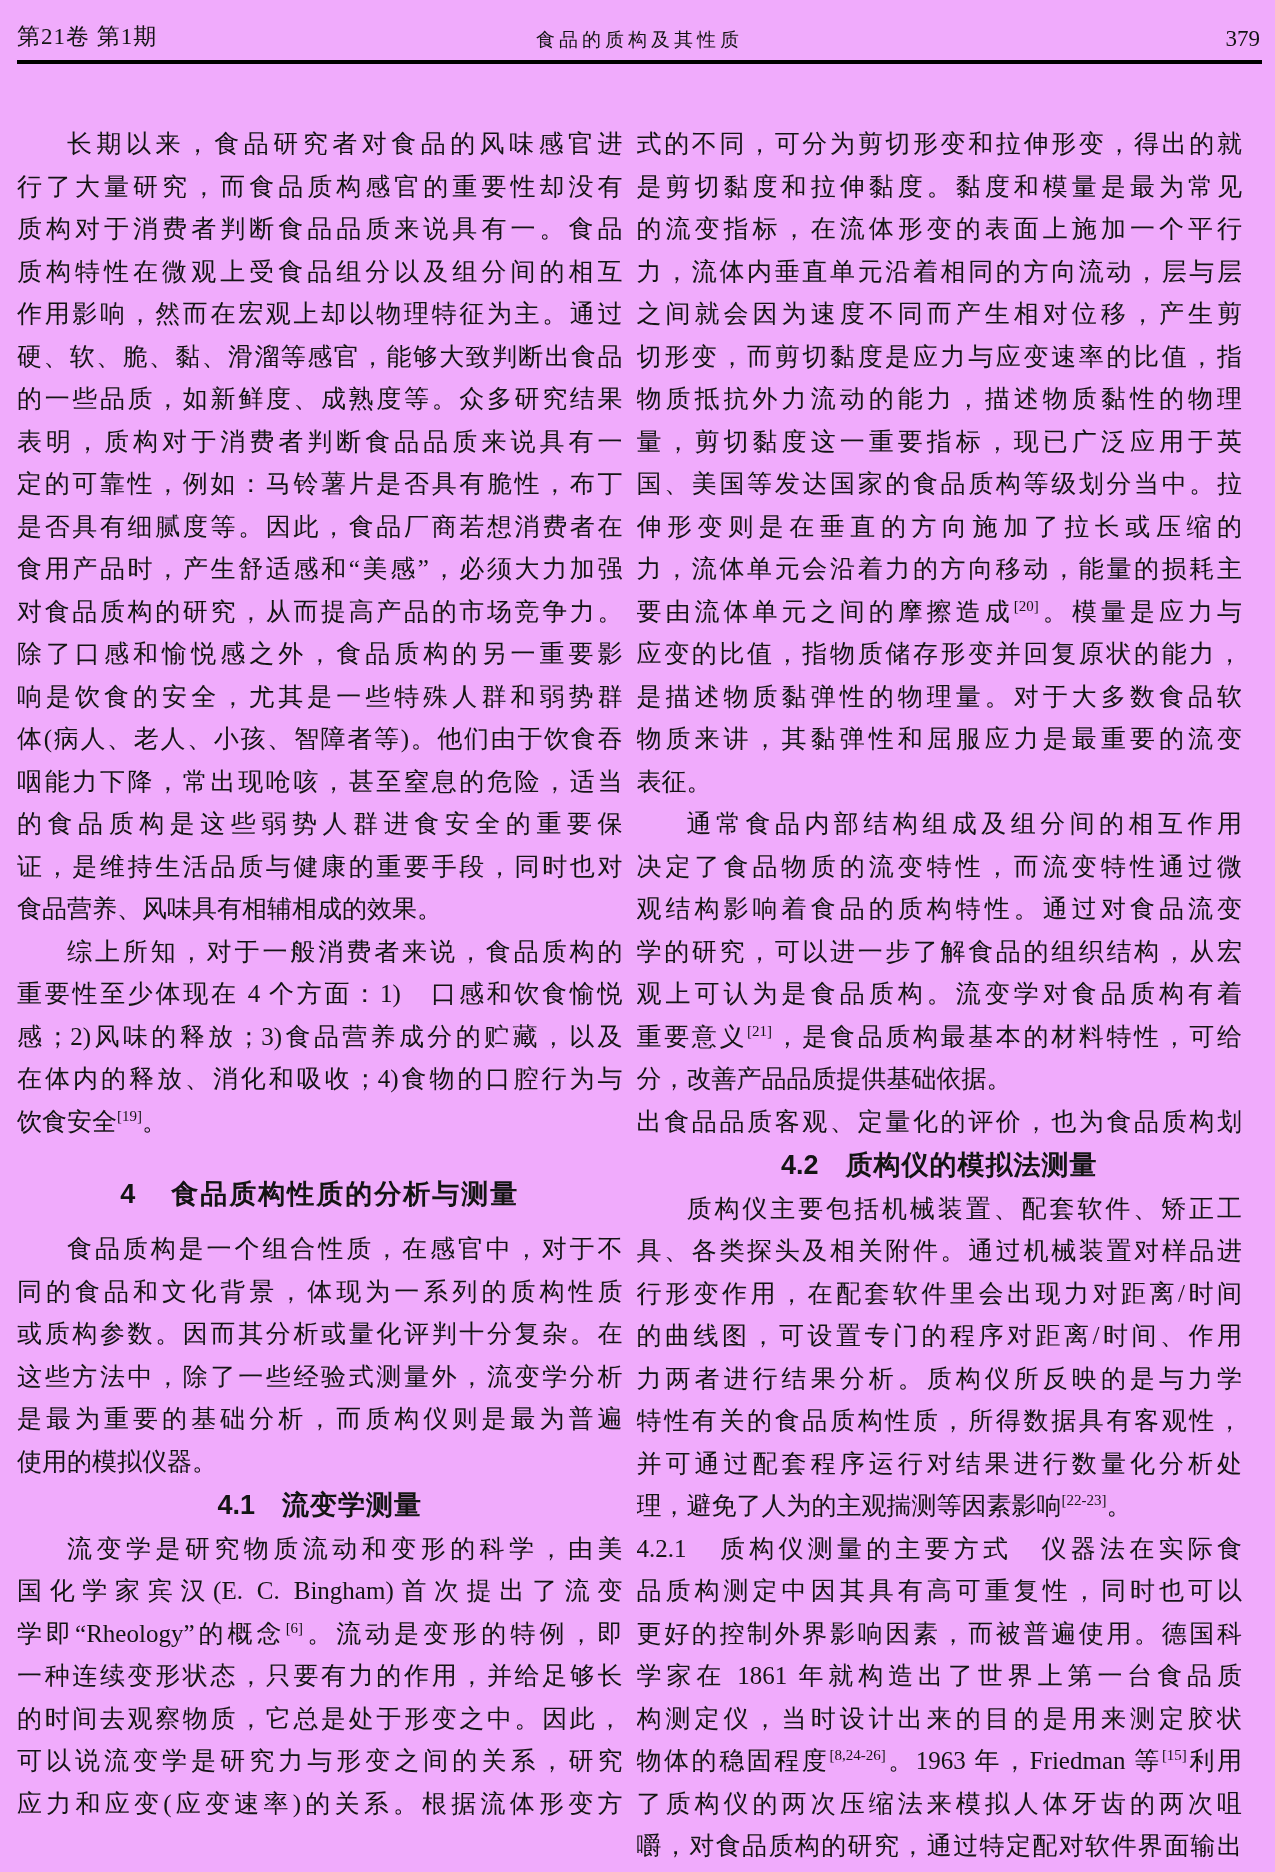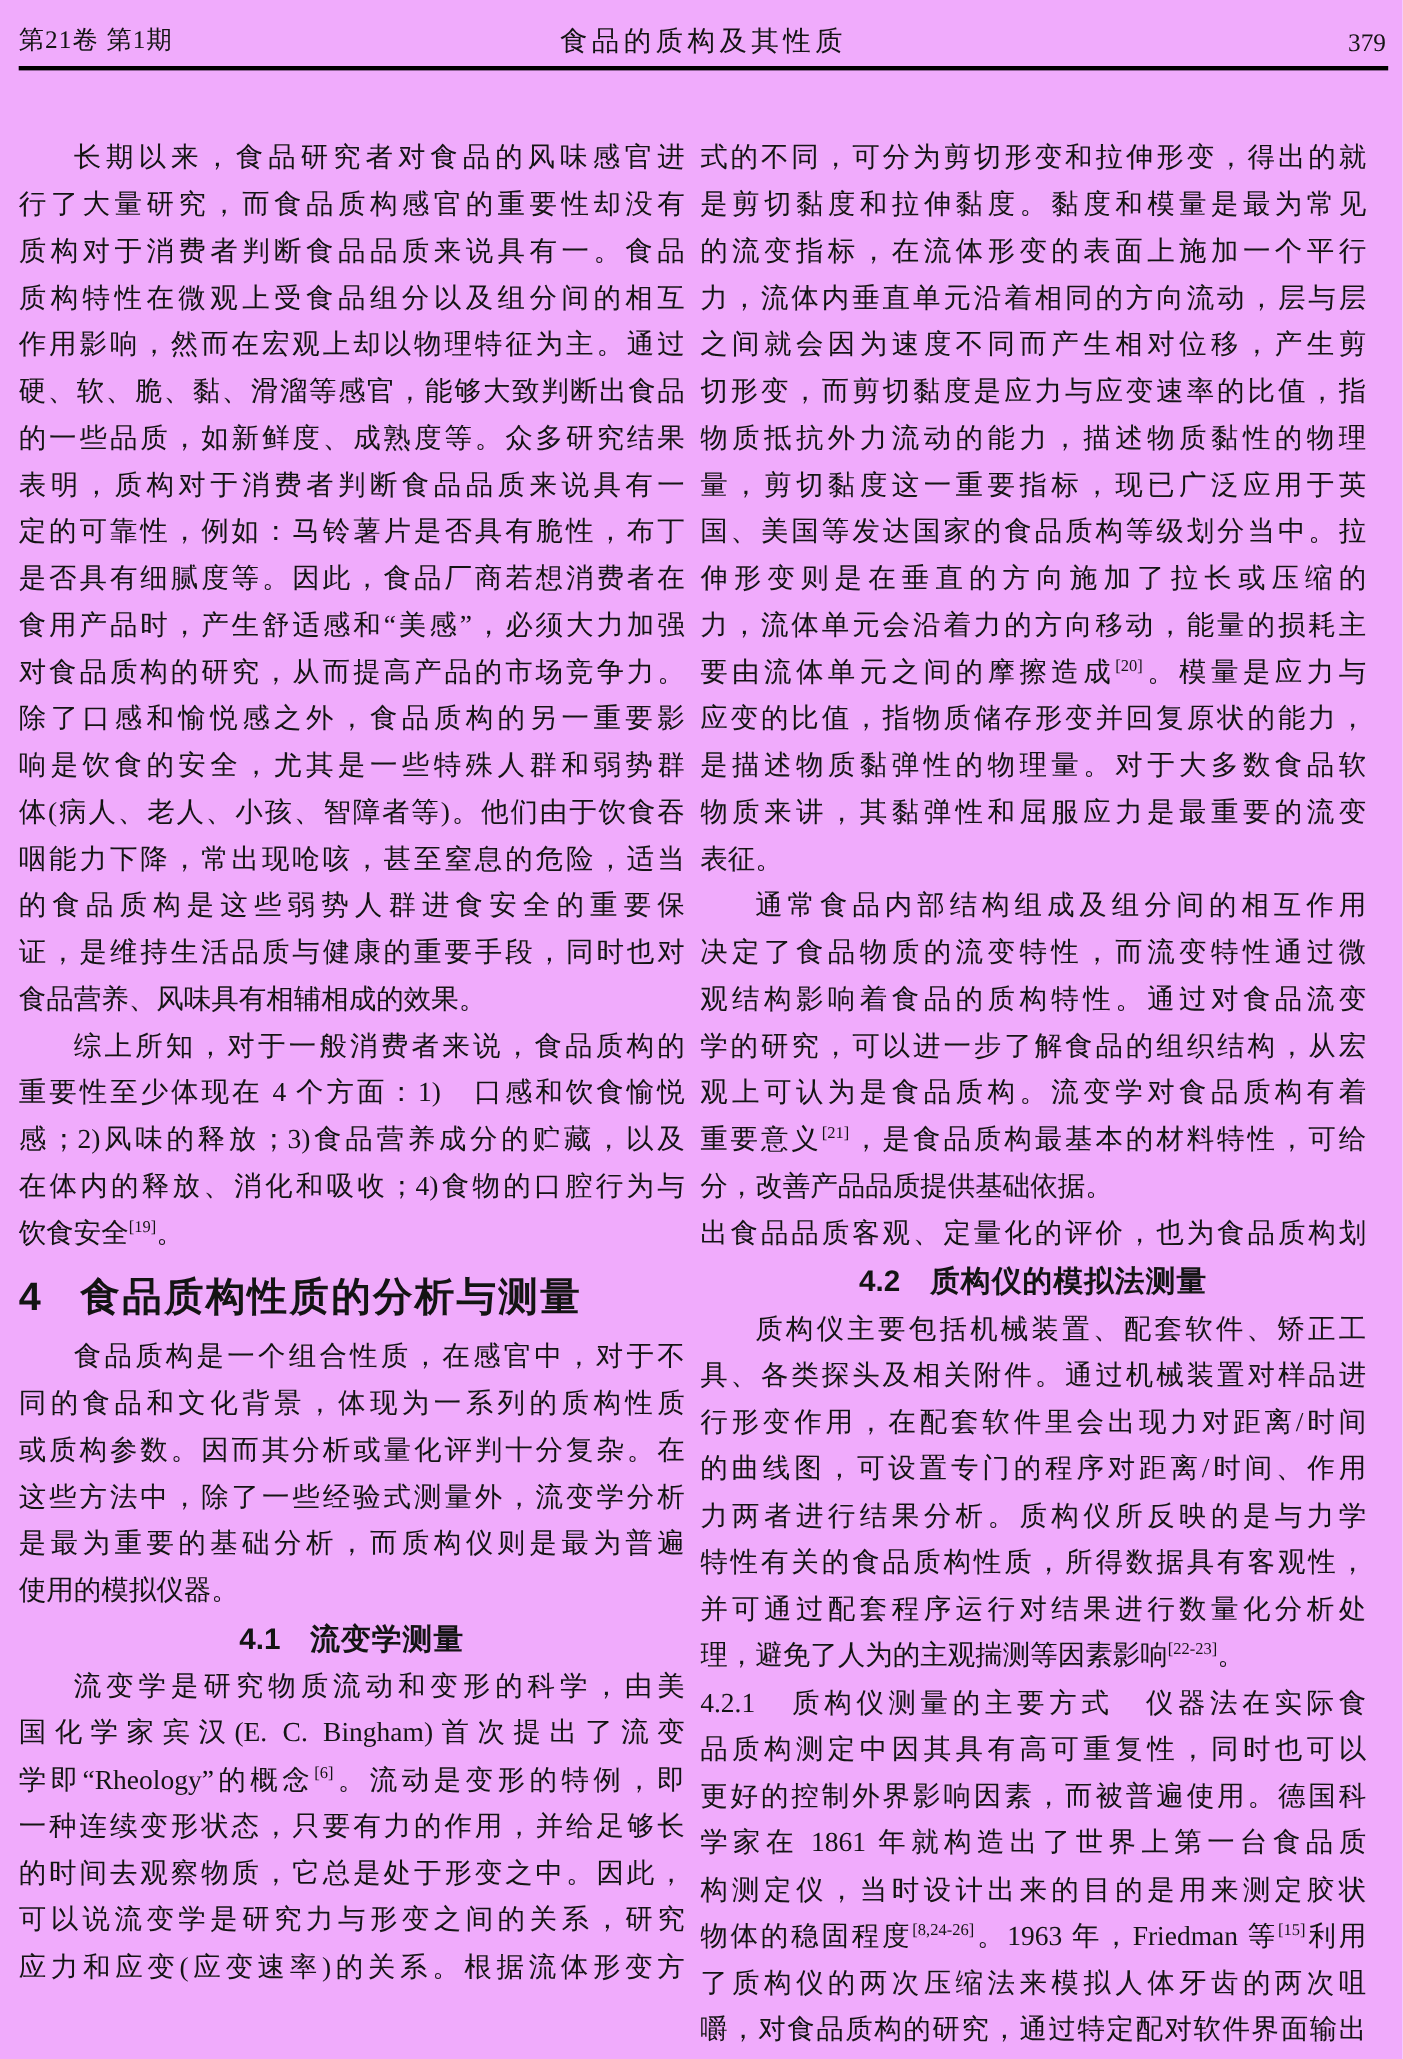"食品的质构及其性质" .runhead .rh-center { font-size: 25px -> 19px }
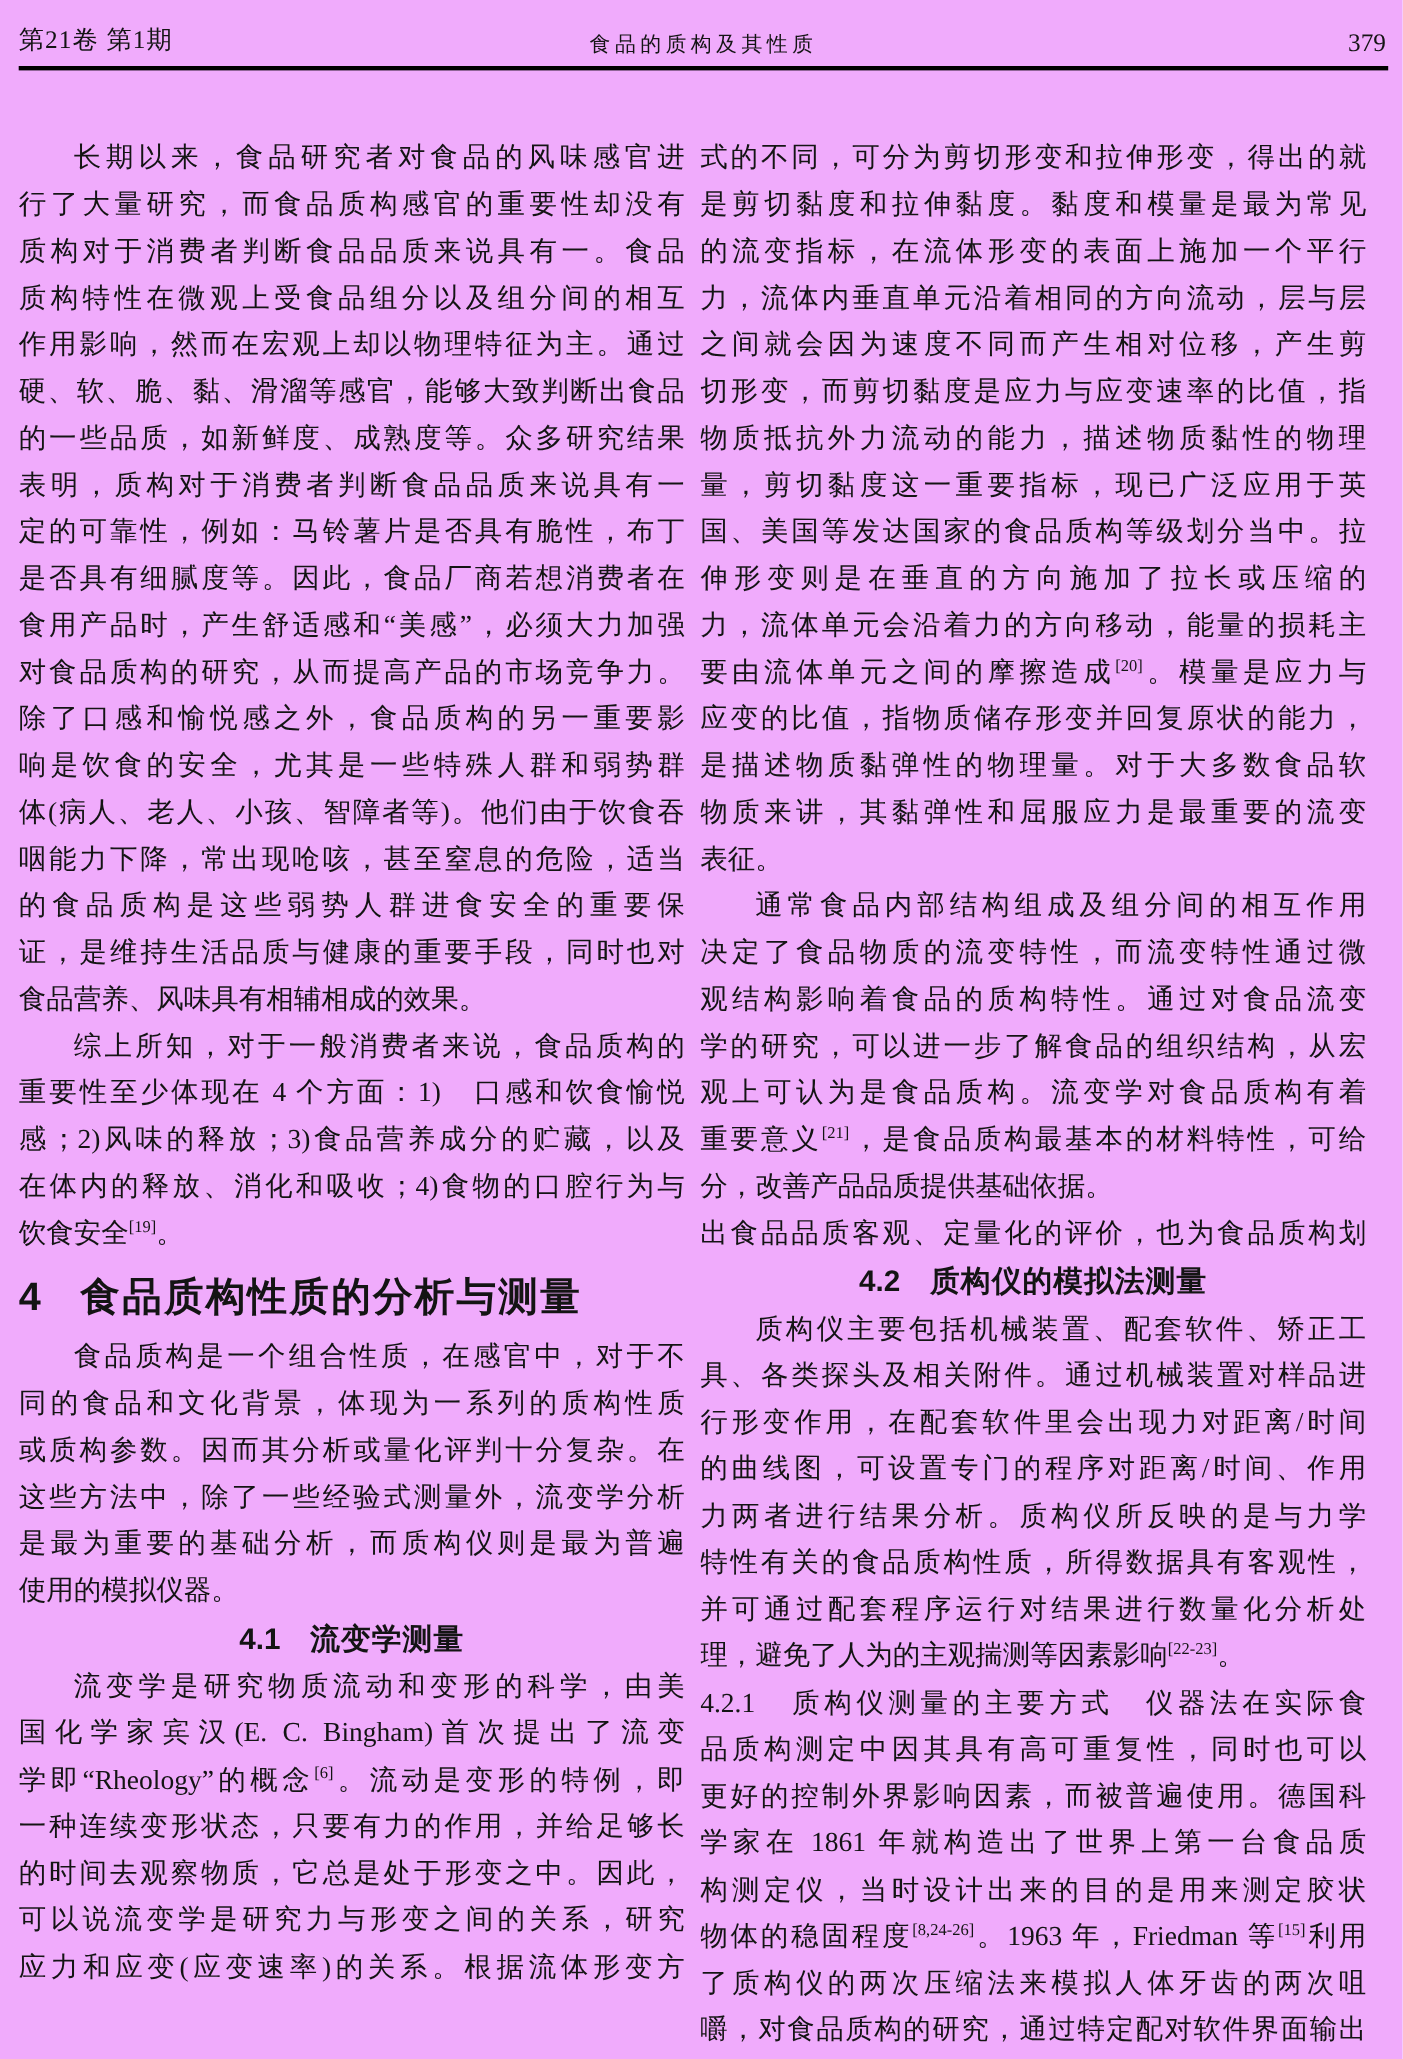"4 食品质构性质的分析与测量" .h1 { font-size: 36px -> 27px; margin: 16px 0 14px 0 -> 31px 0 14px 0; text-align: none -> center }
